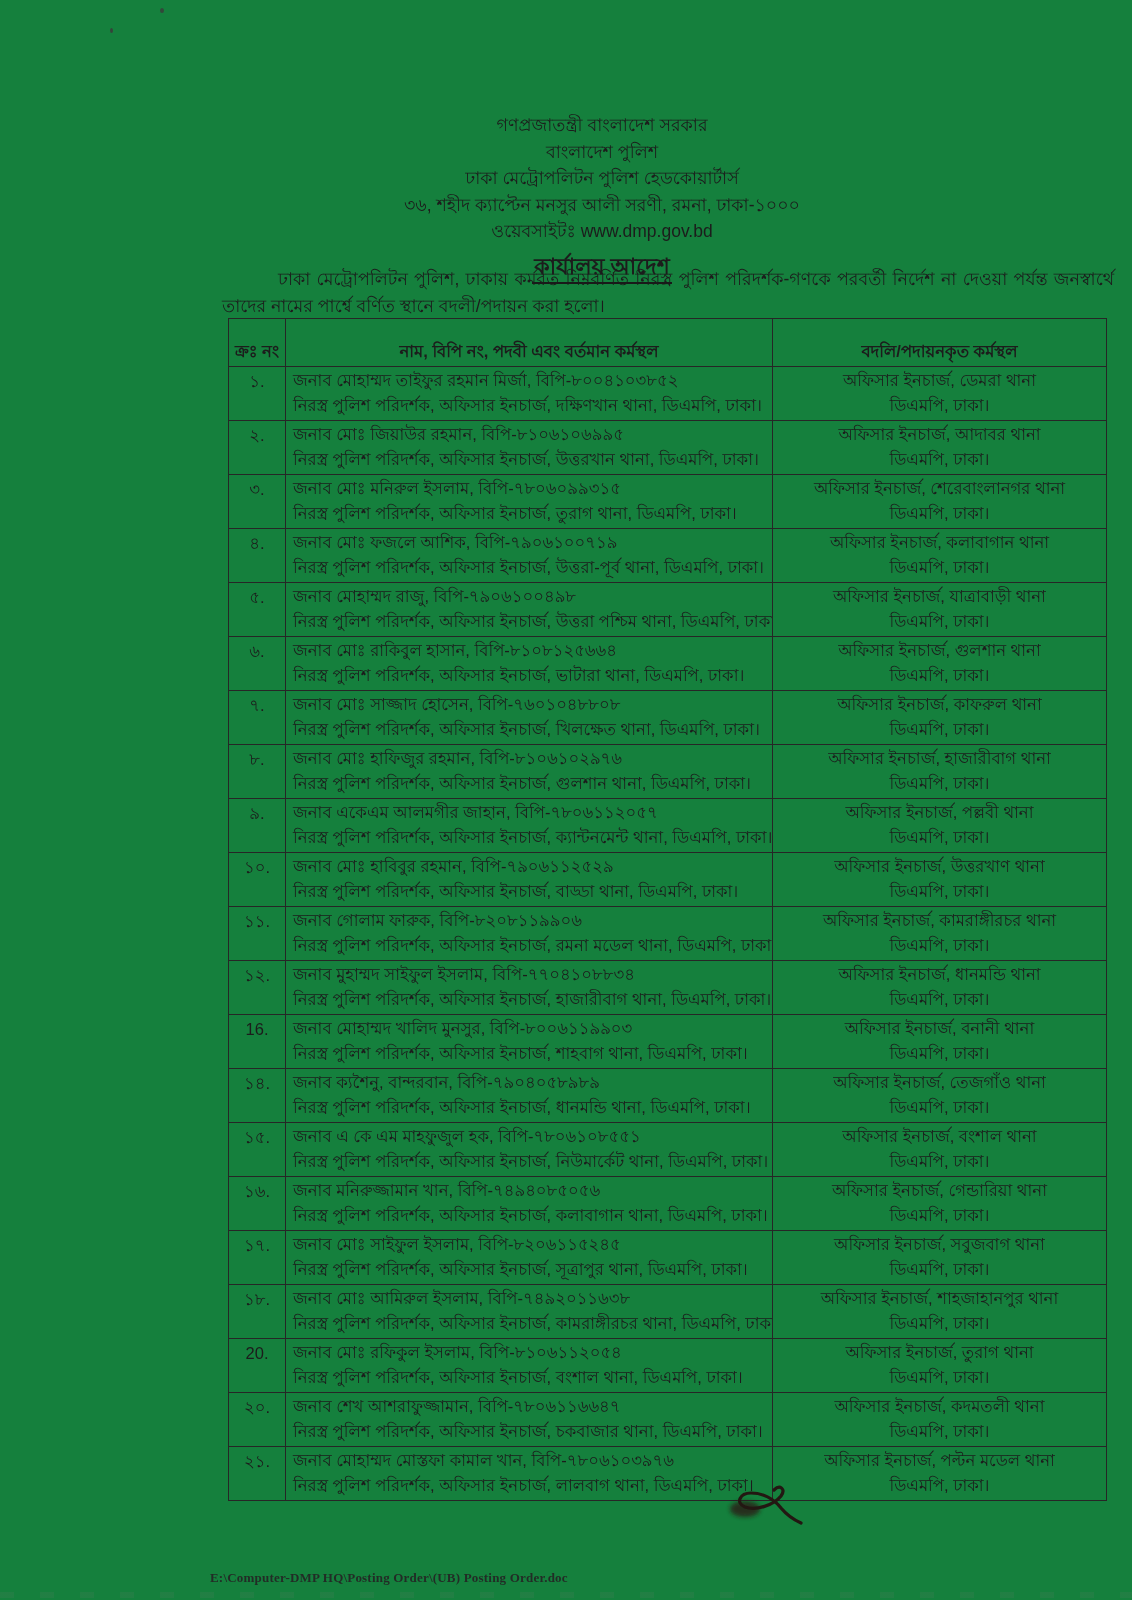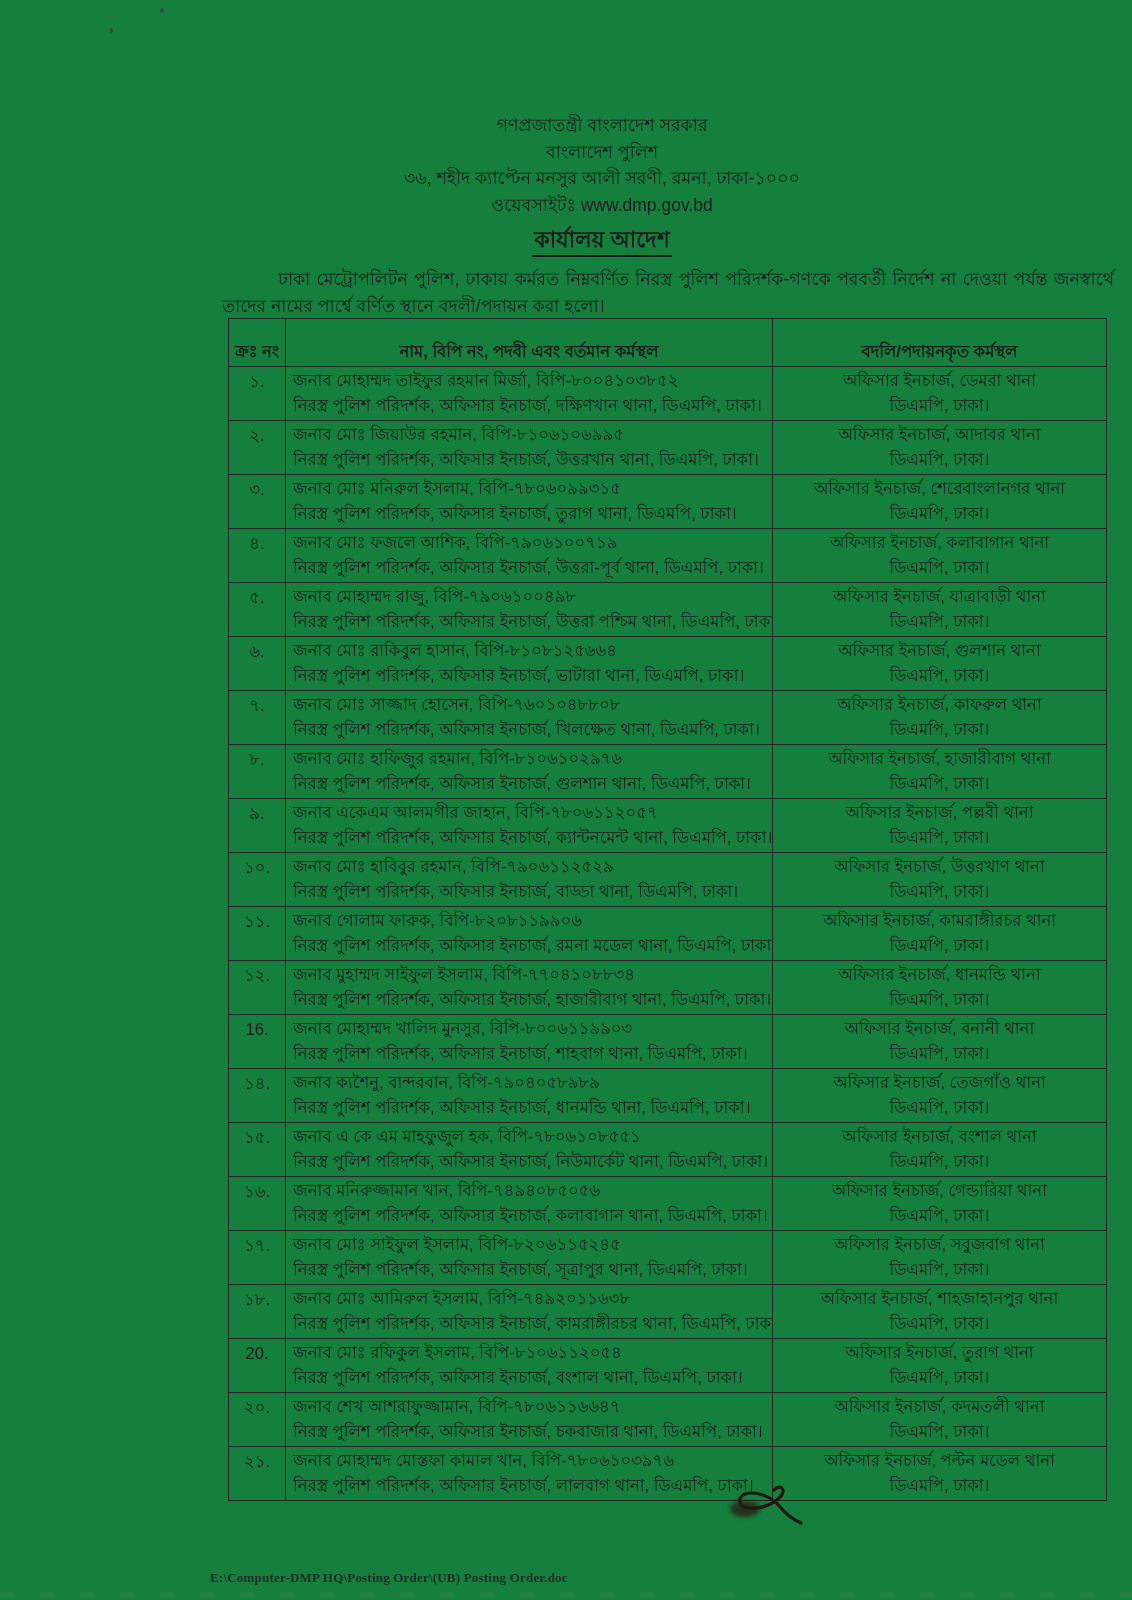"ঢাকা মেট্রোপলিটন পুলিশ হেডকোয়ার্টার্স" div.lh-line { html: none -> <div>ঢাকা মেট্রোপলিটন পুলিশ হেডকোয়ার্টার্স</div> }
